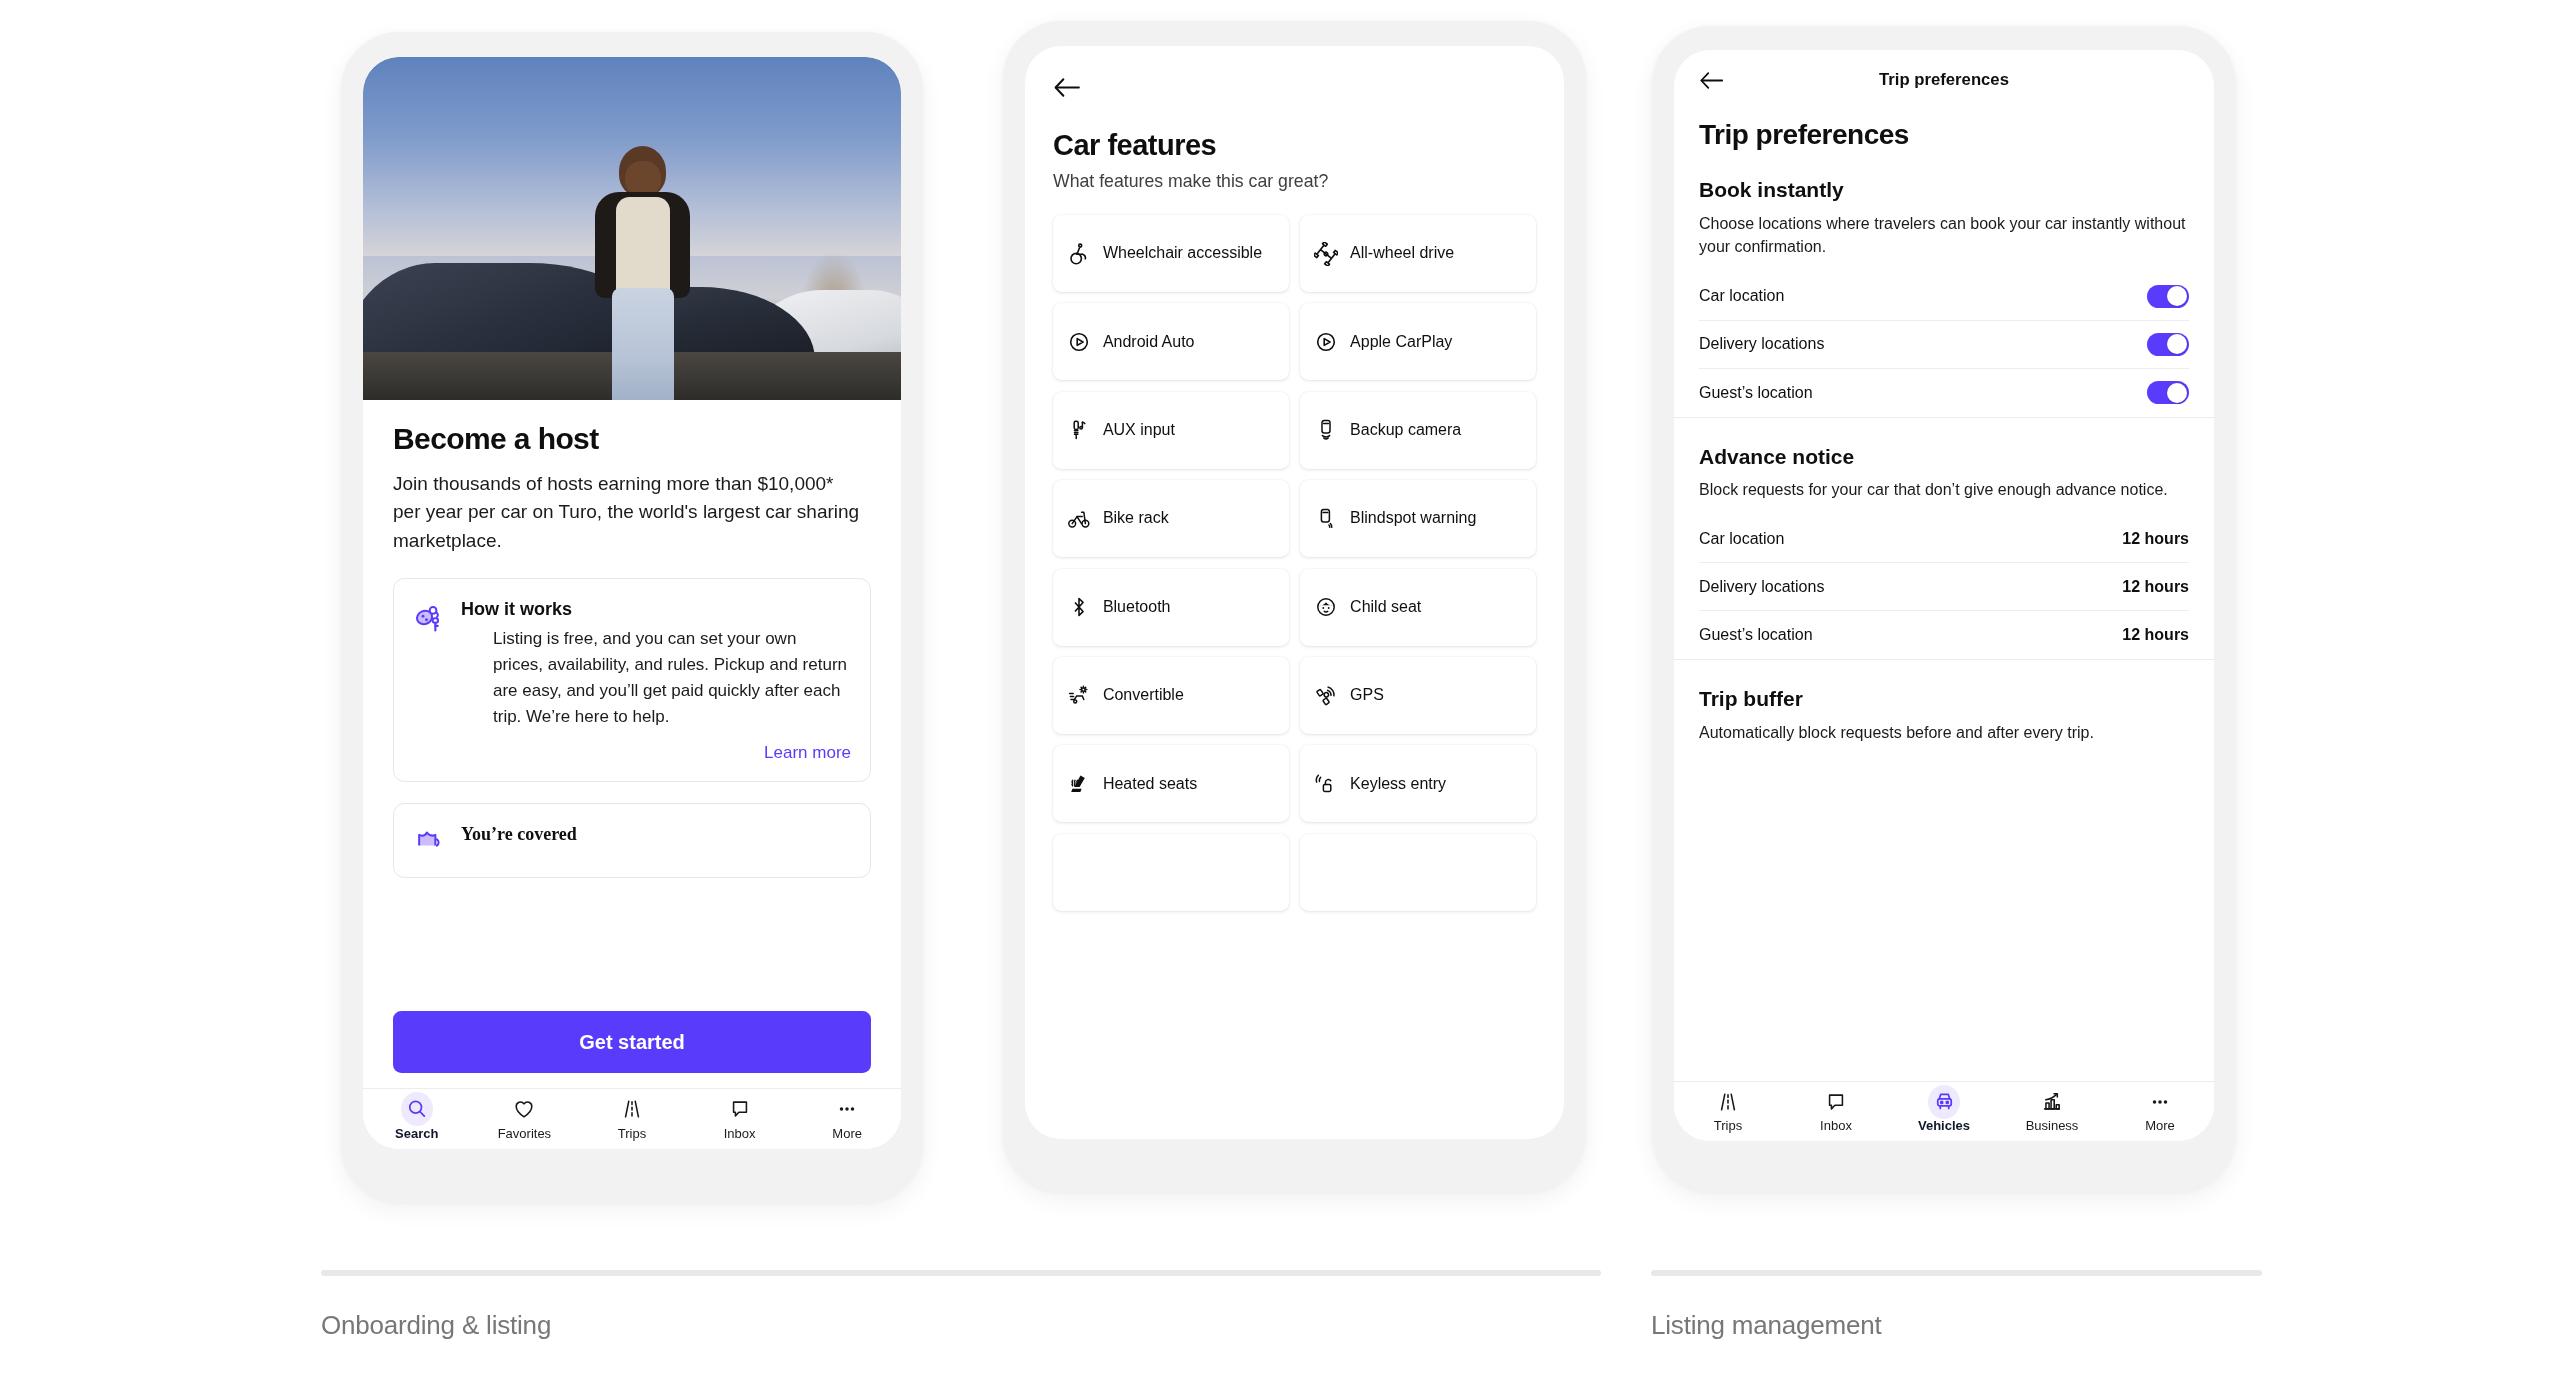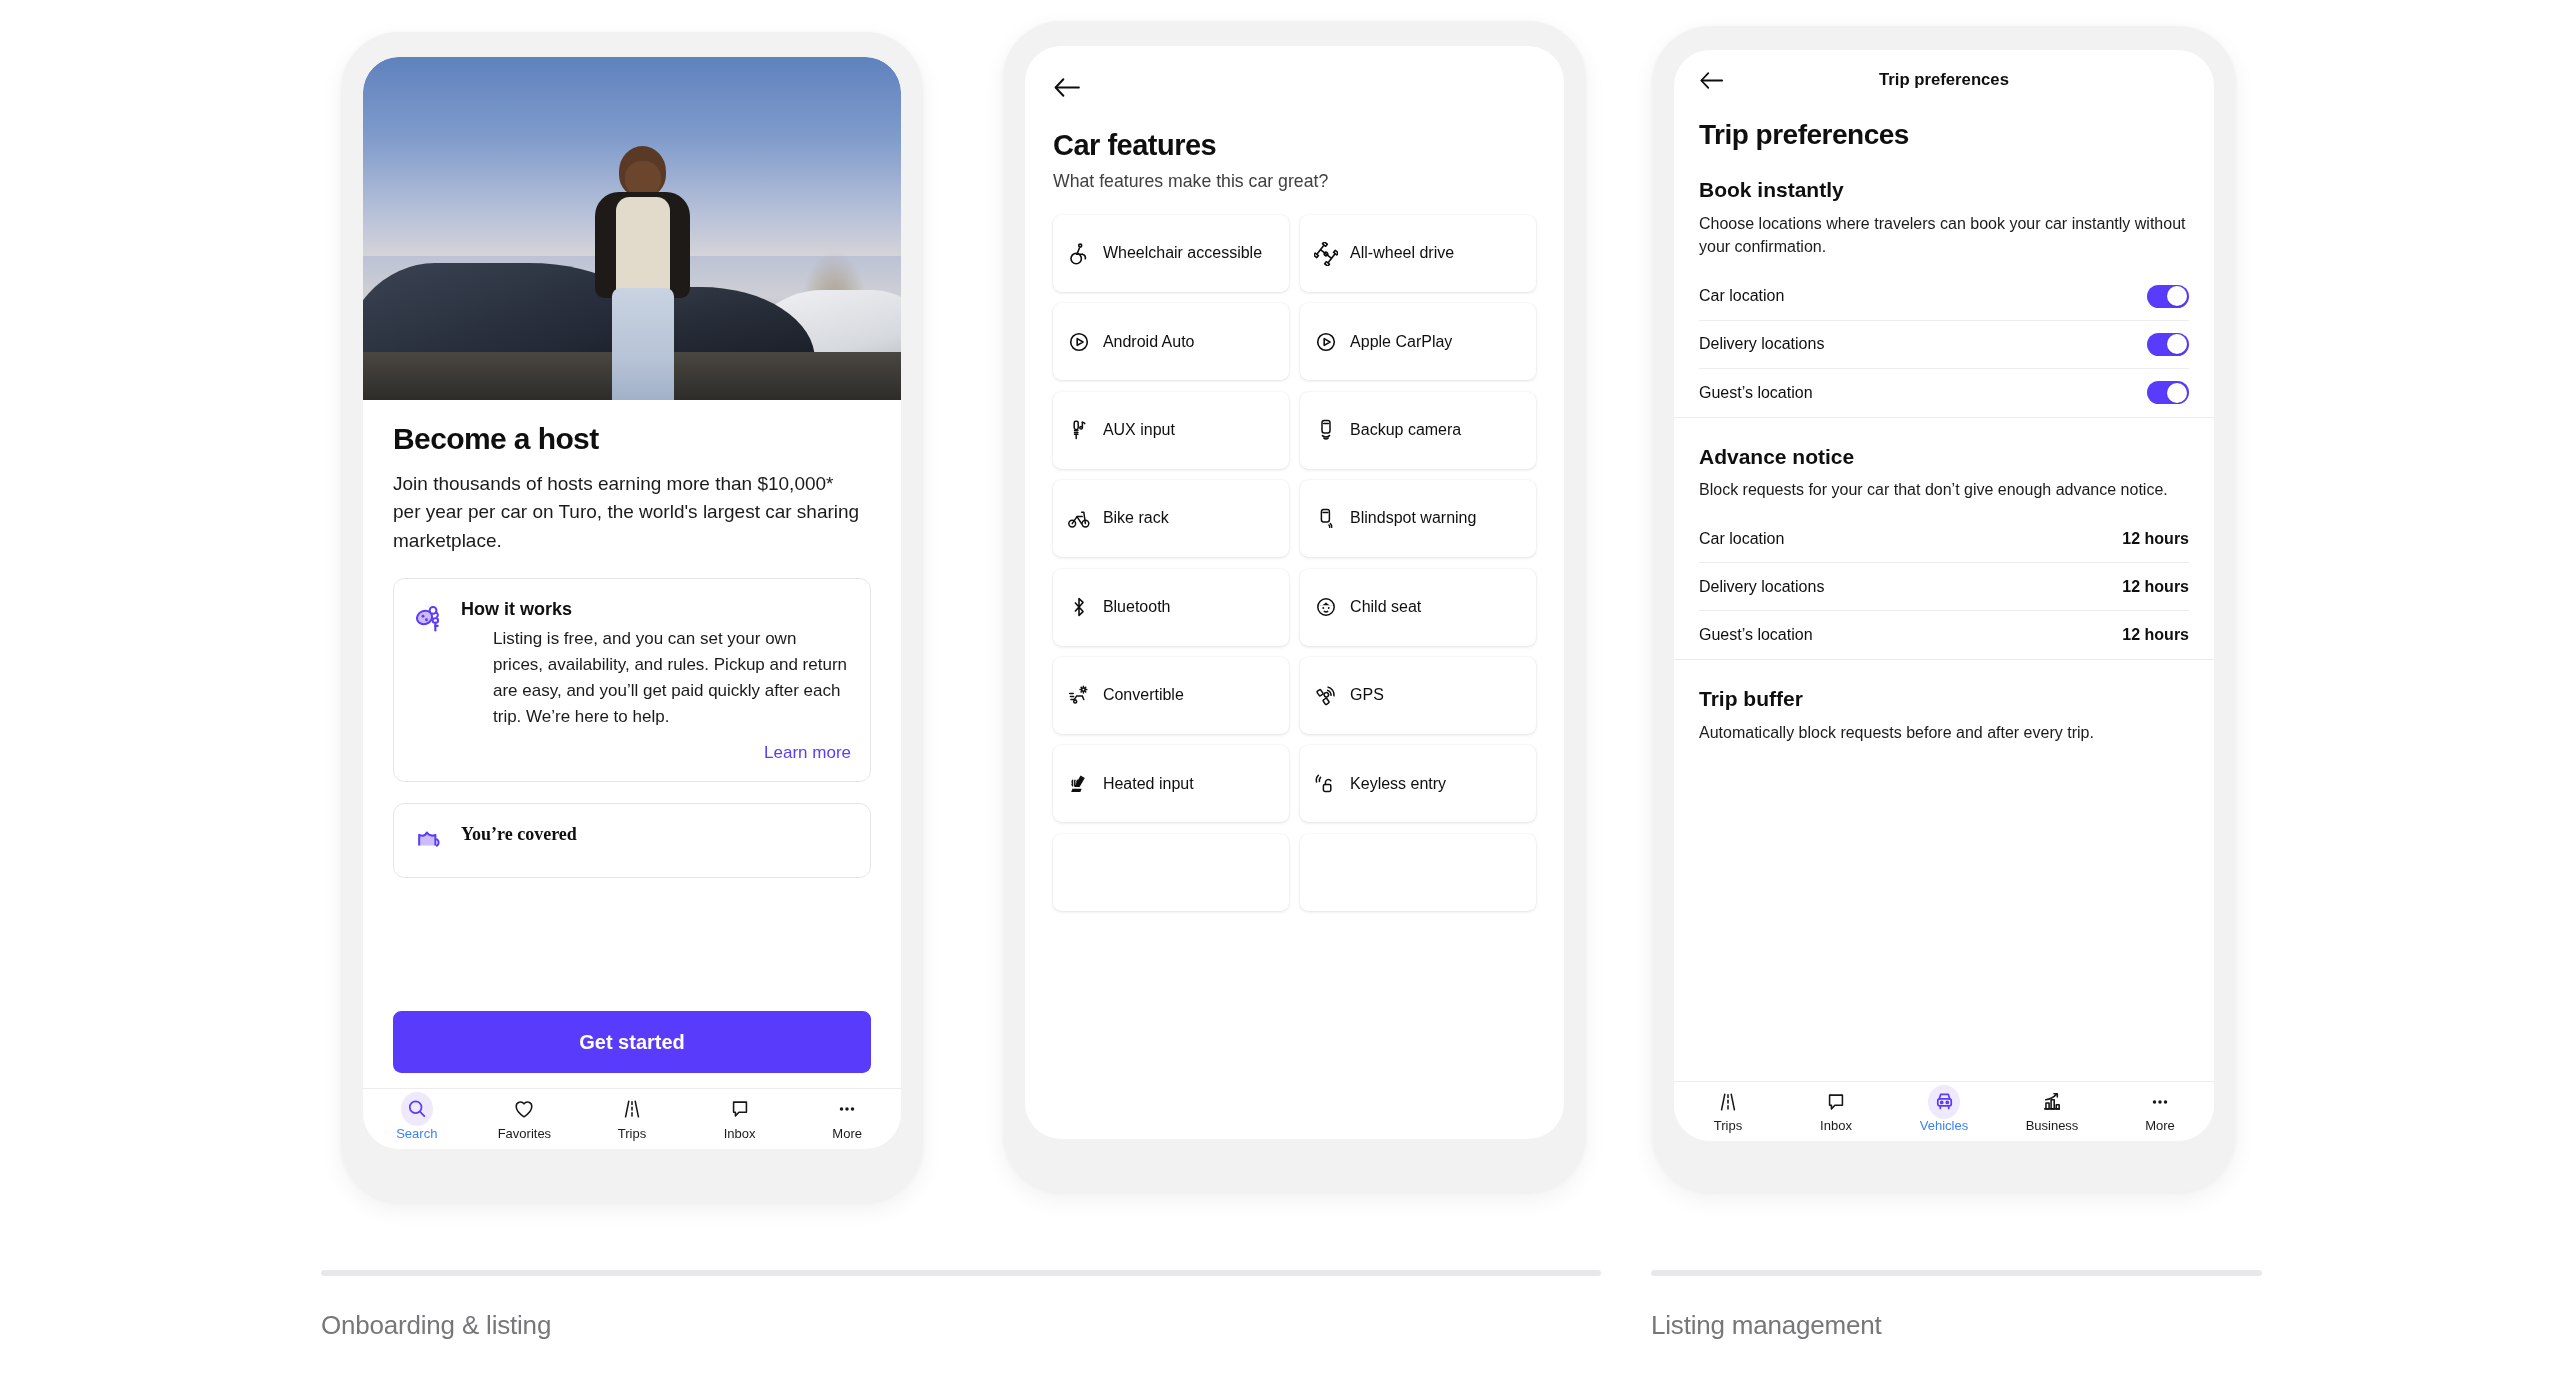"Heated input" span.feat-label { text: input -> seats }
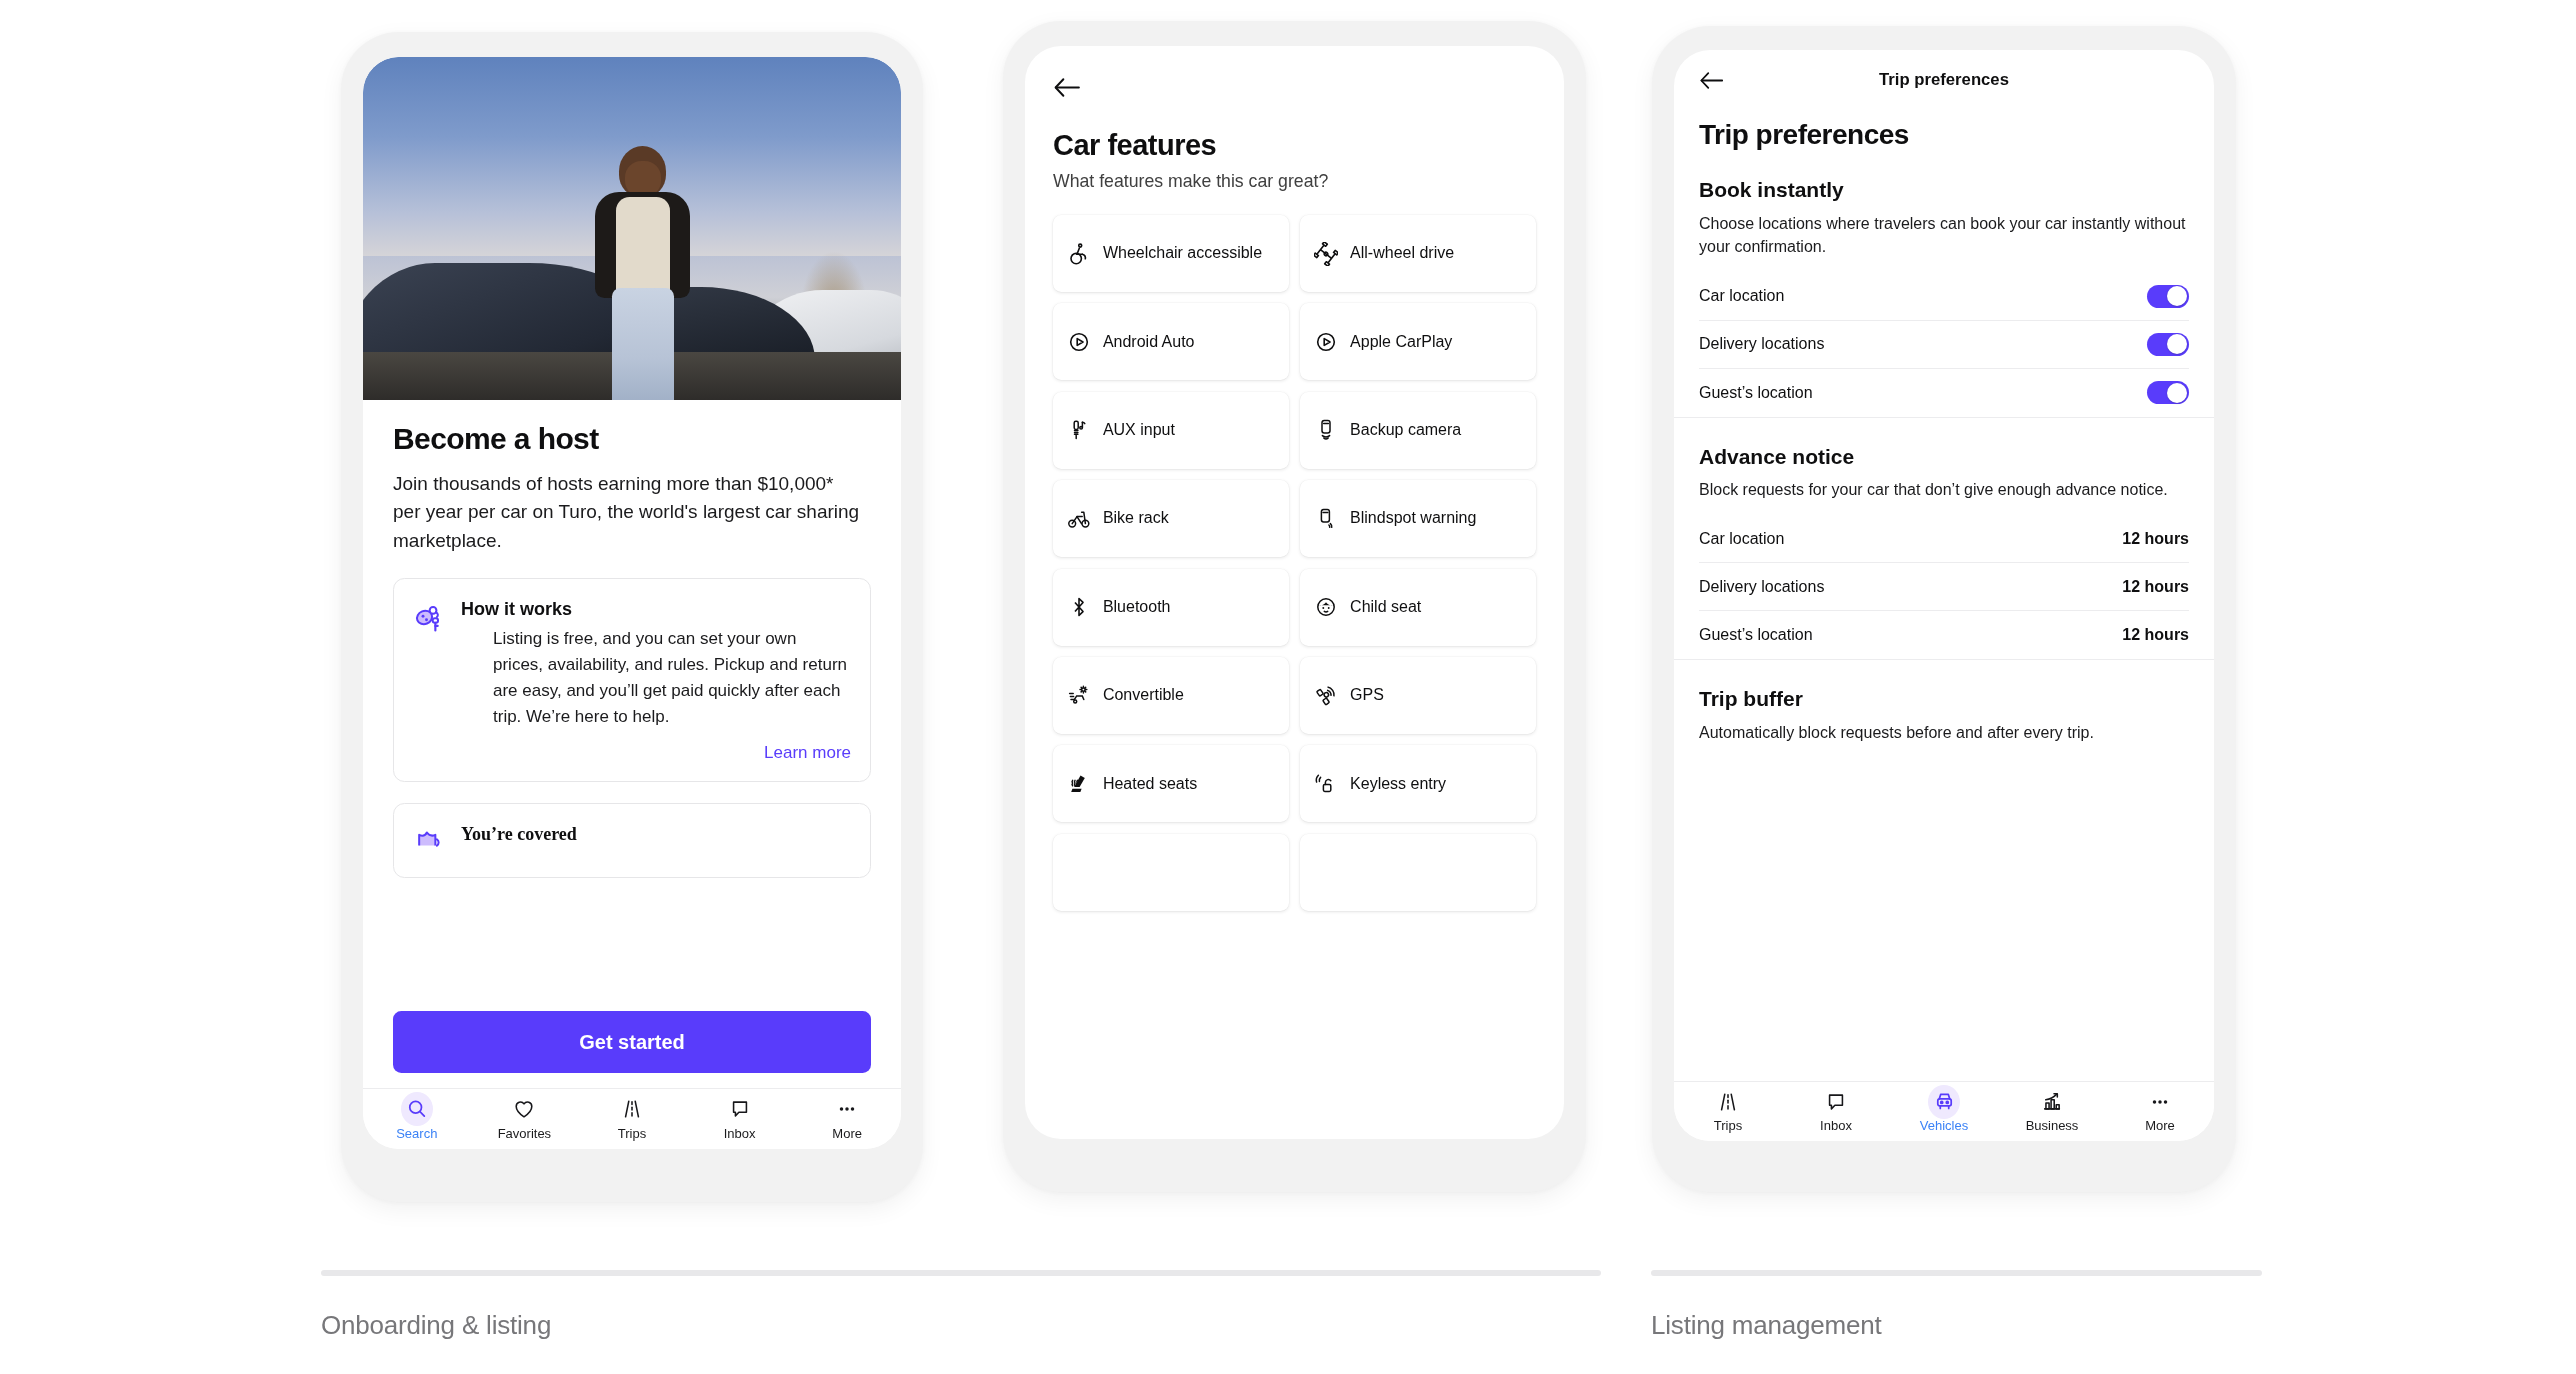"Search" .tab.active .tab-label { color: #3b82f6 -> #0f172a; font-weight: 400 -> 700 }
